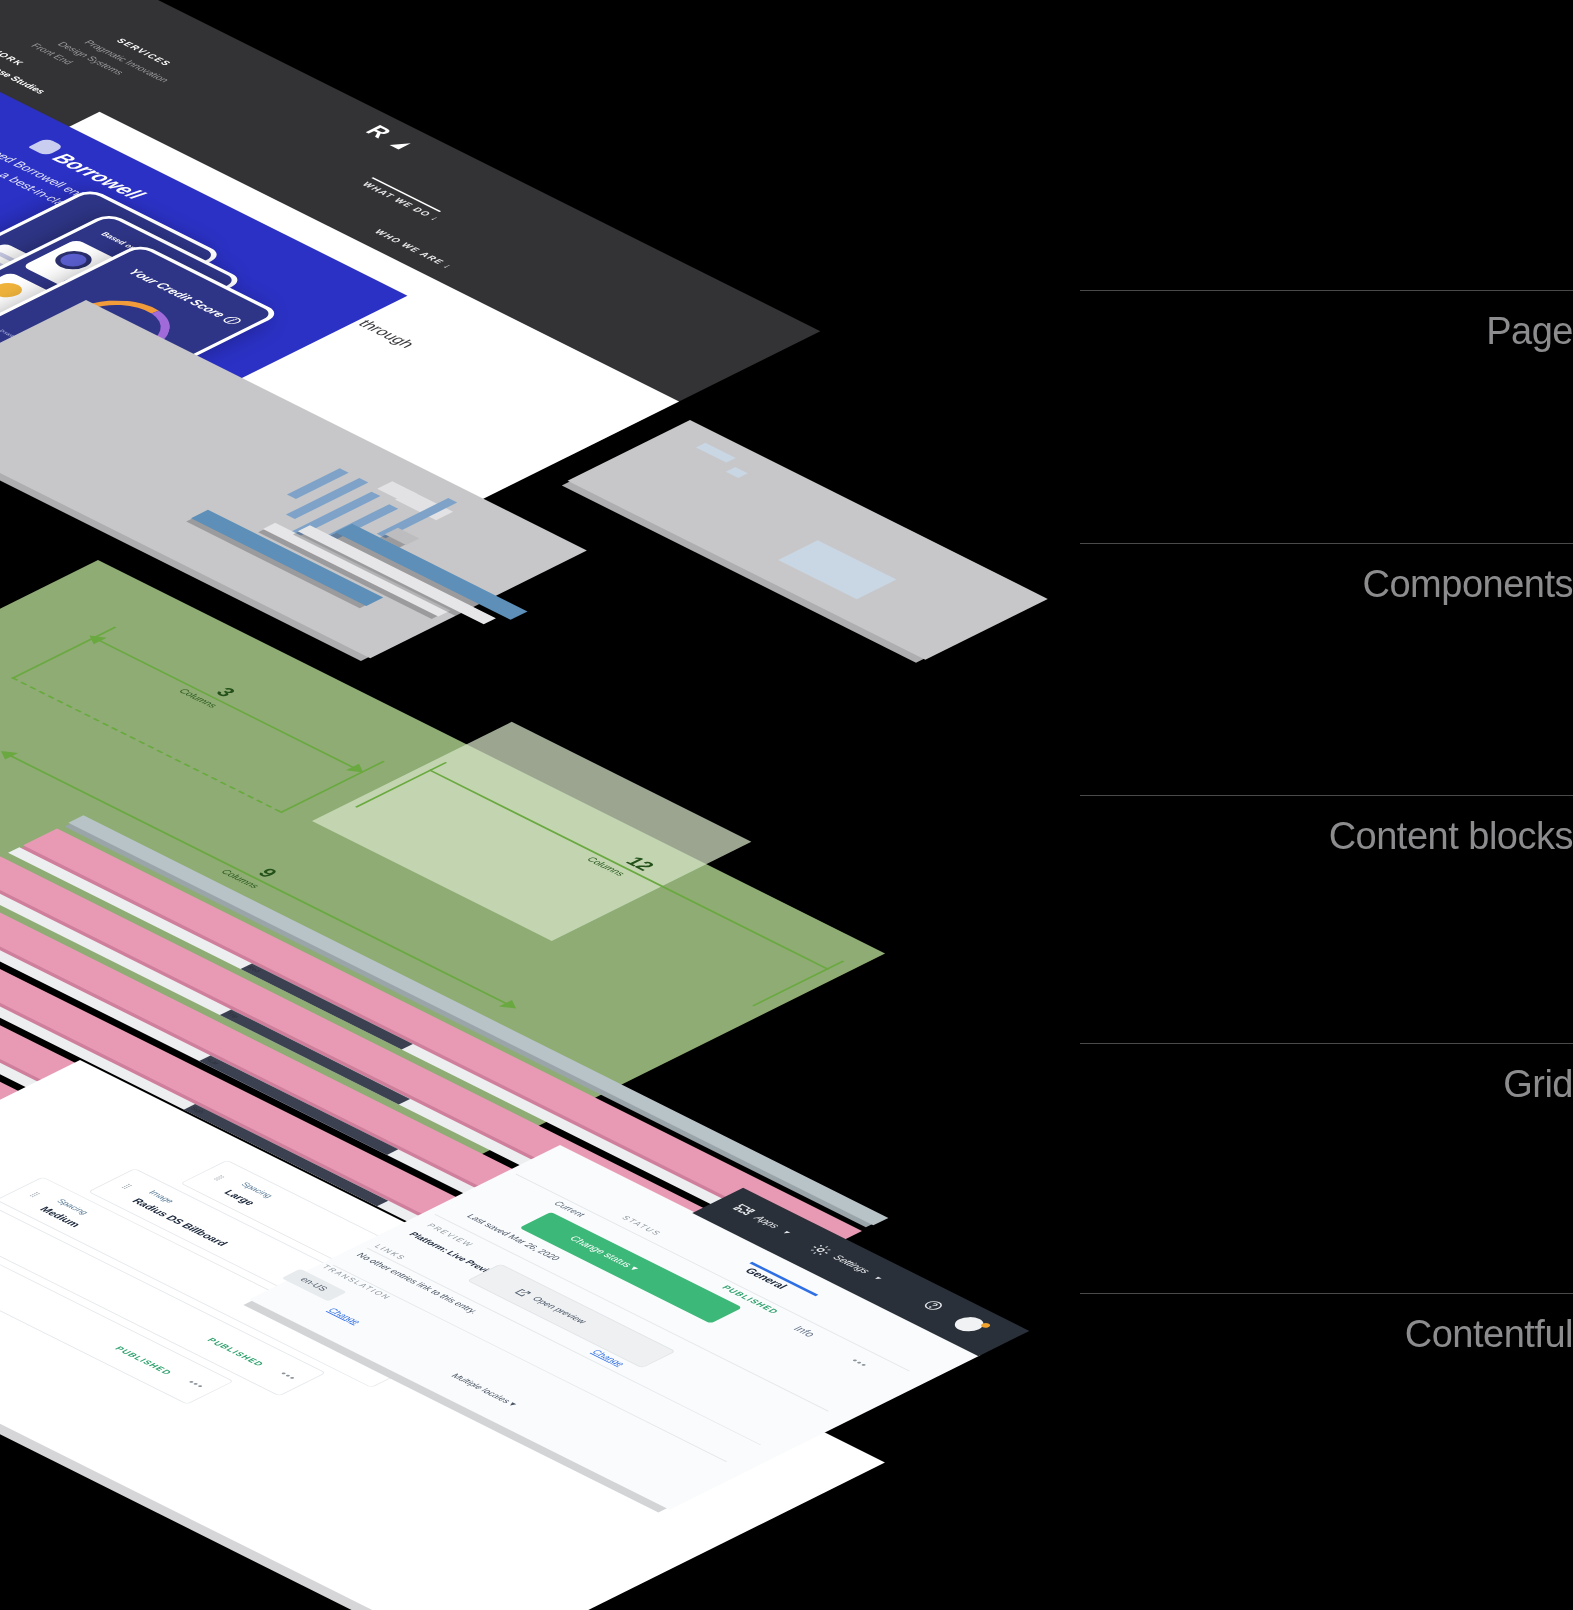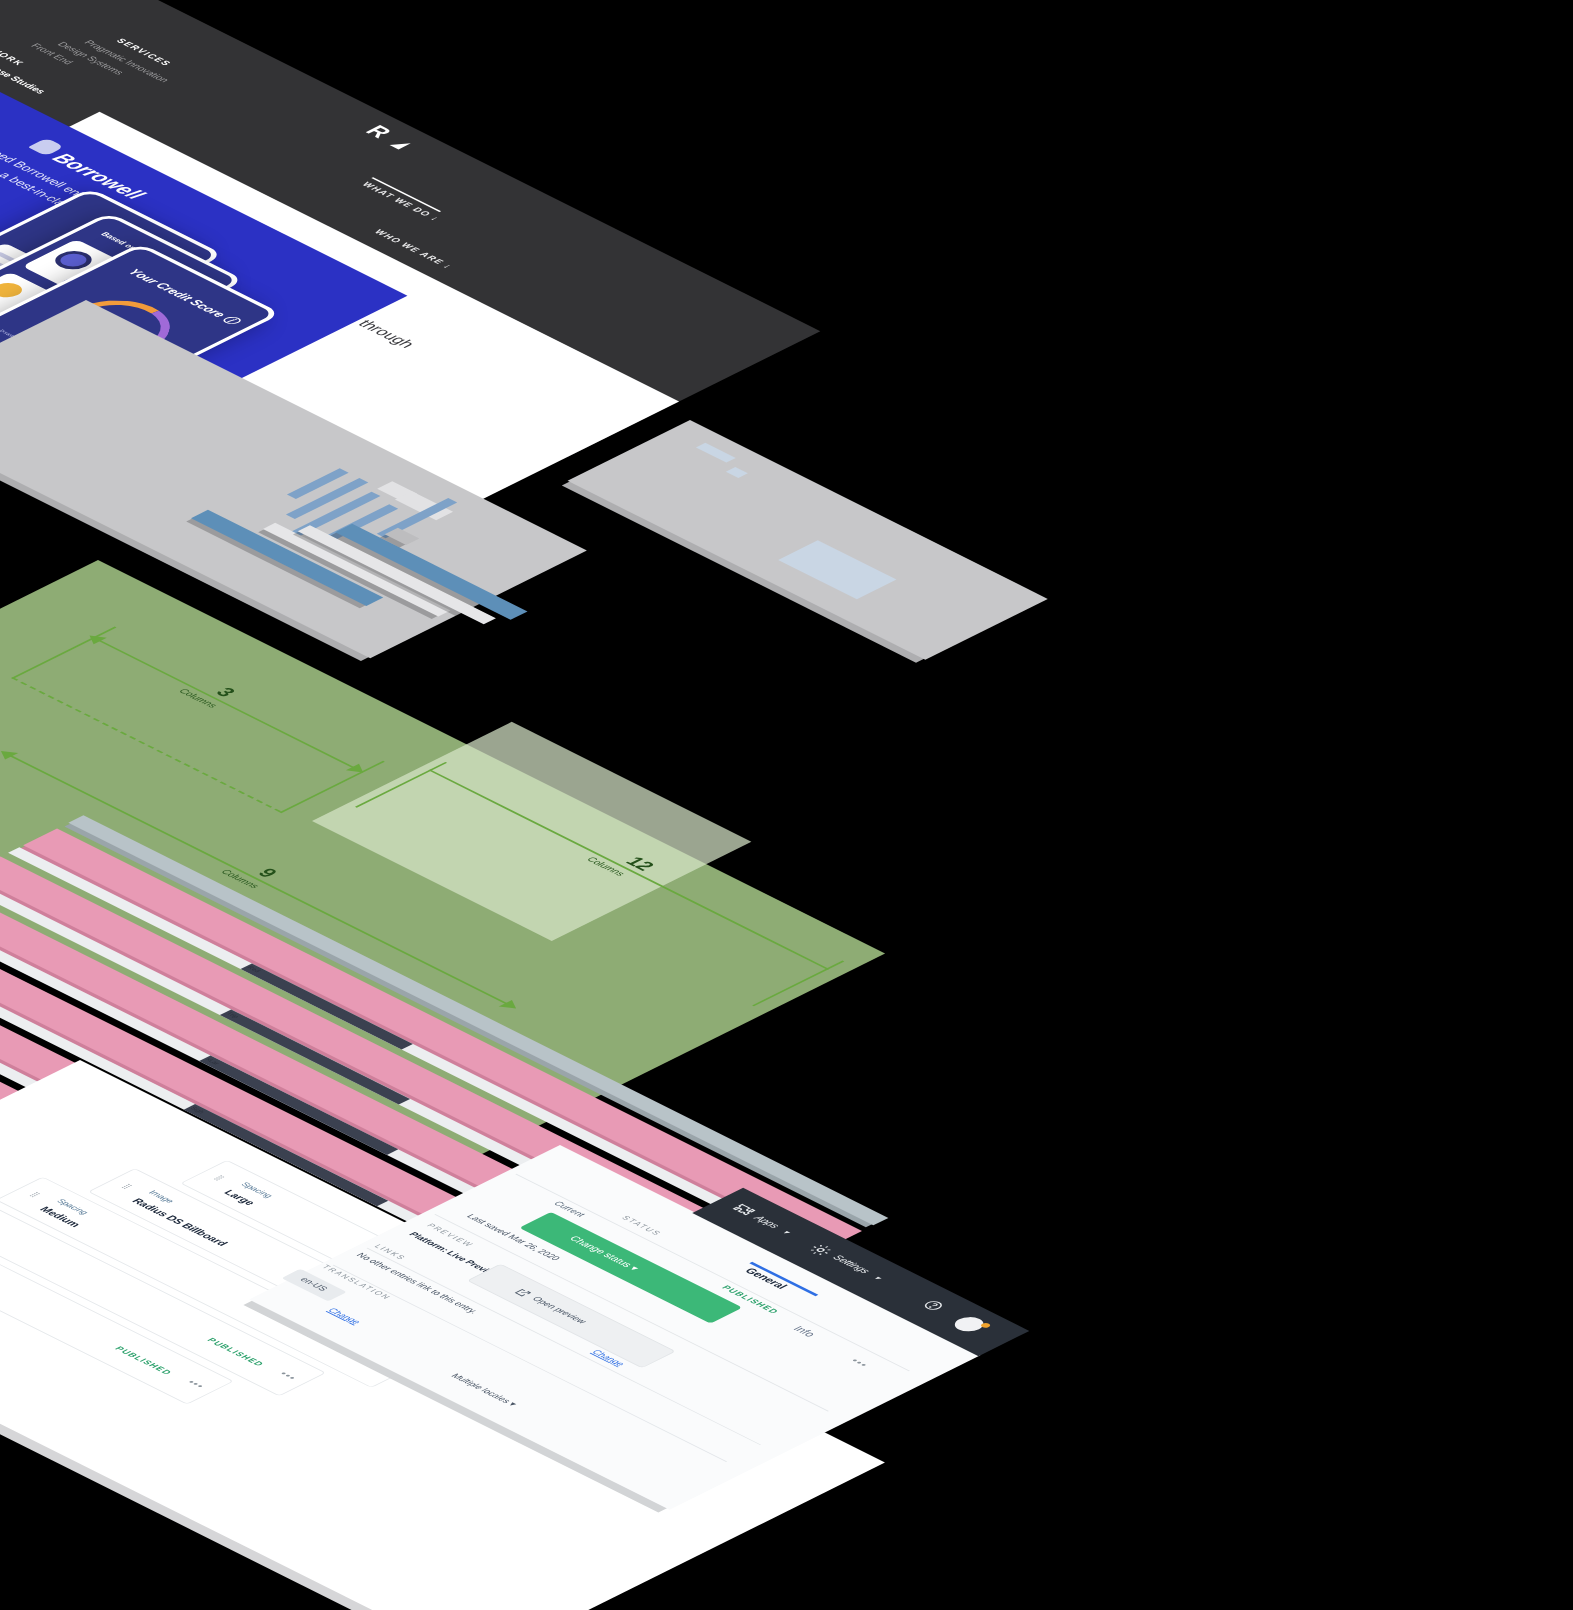"Page" div { html: none -> <div> <div> <div></div> <div>Page</div> </div> <div> <div></div> <div>Components</div> </div> <div> <div></div> <div>Content blocks</div> </div> <div> <div></div> <div>Grid</div> </div> <div> <div></div> <div>Contentful</div> </div> </div> }
